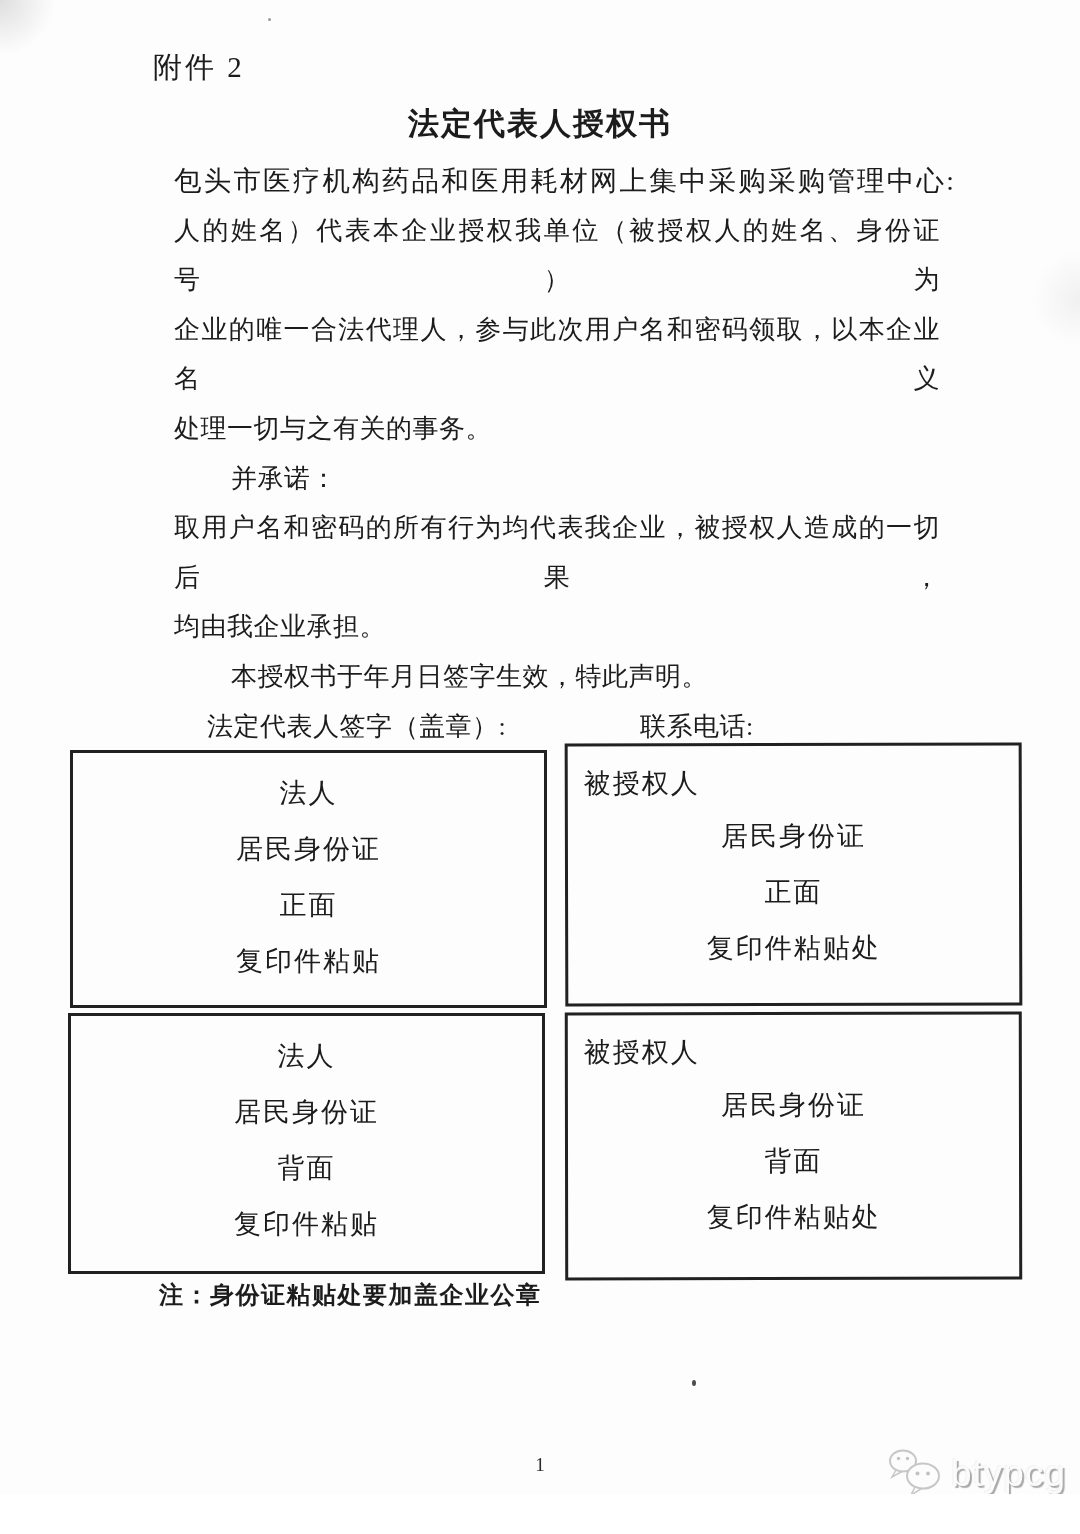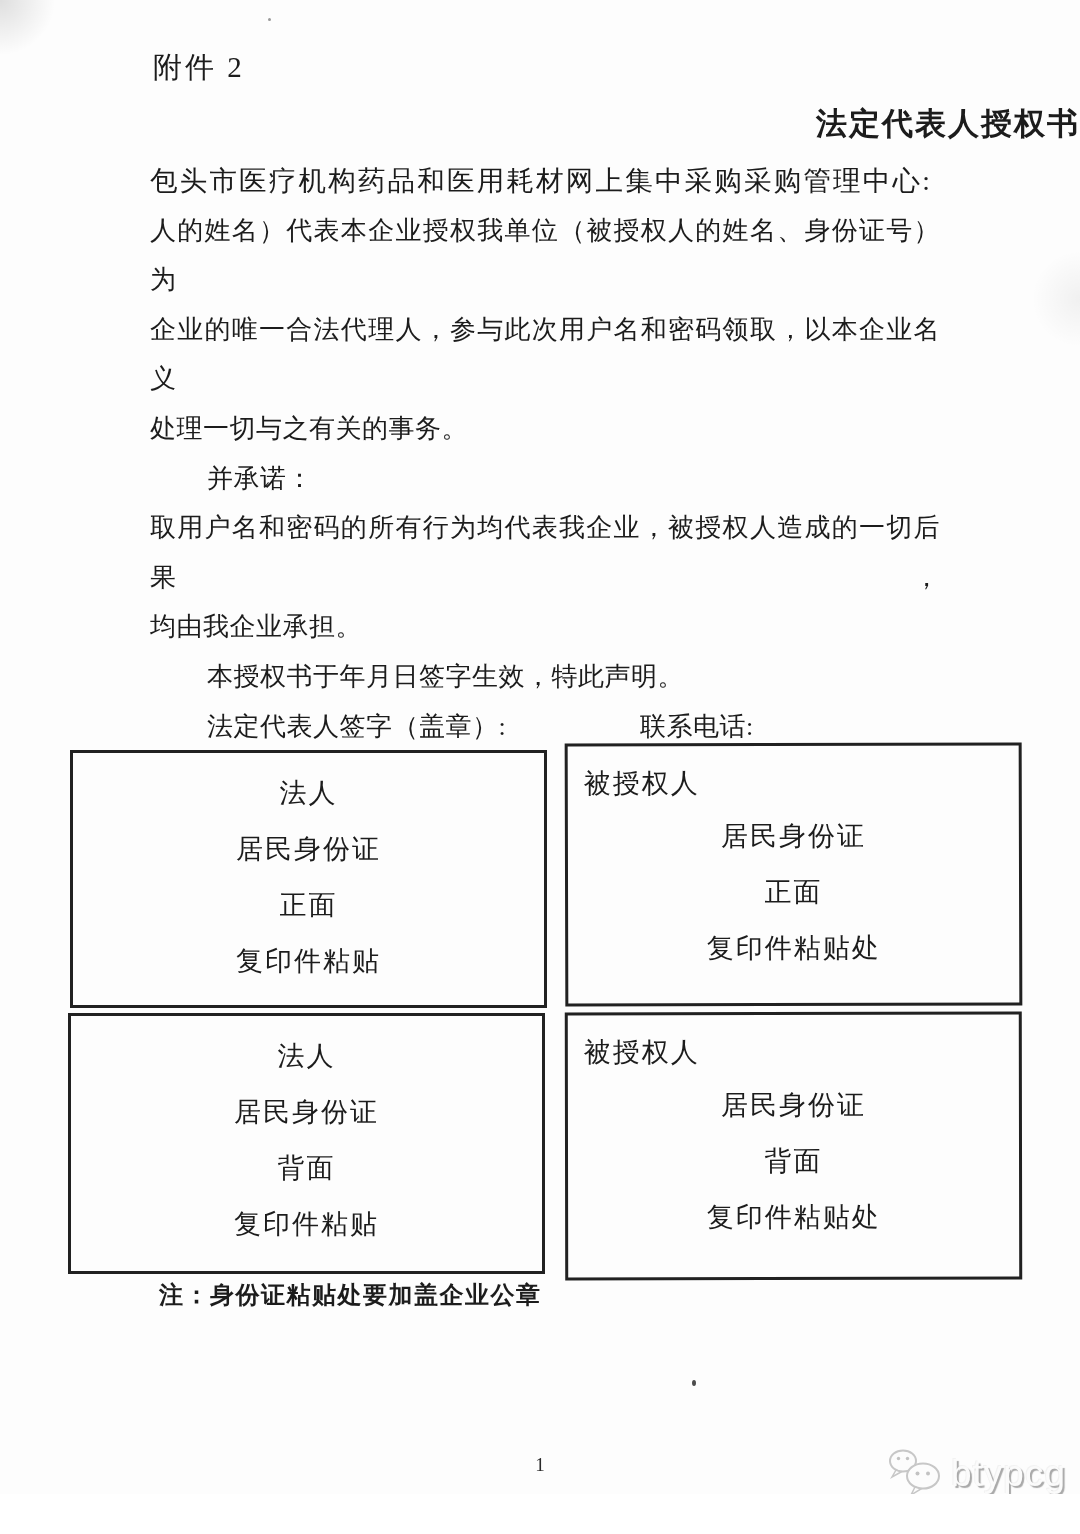"法定代表人授权书" .title { text-align: right -> center }
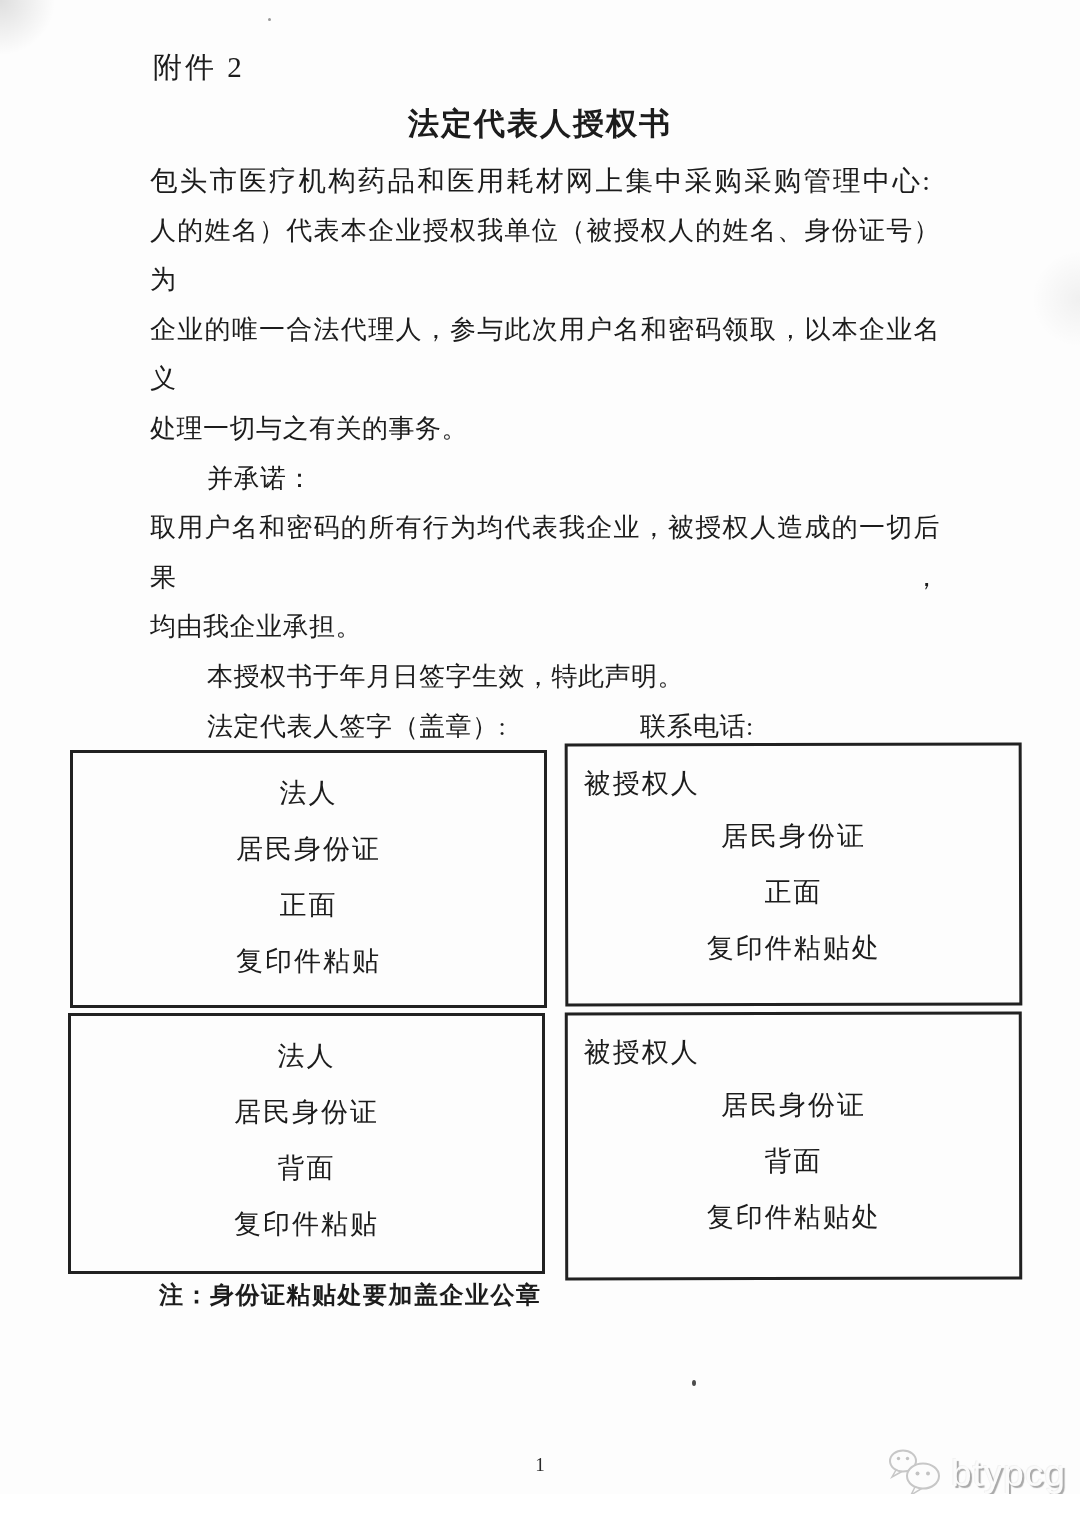"包头市医疗机构药品和医用耗材网上集中采购采购管理中心:" .line { margin-left: none -> 24px }
